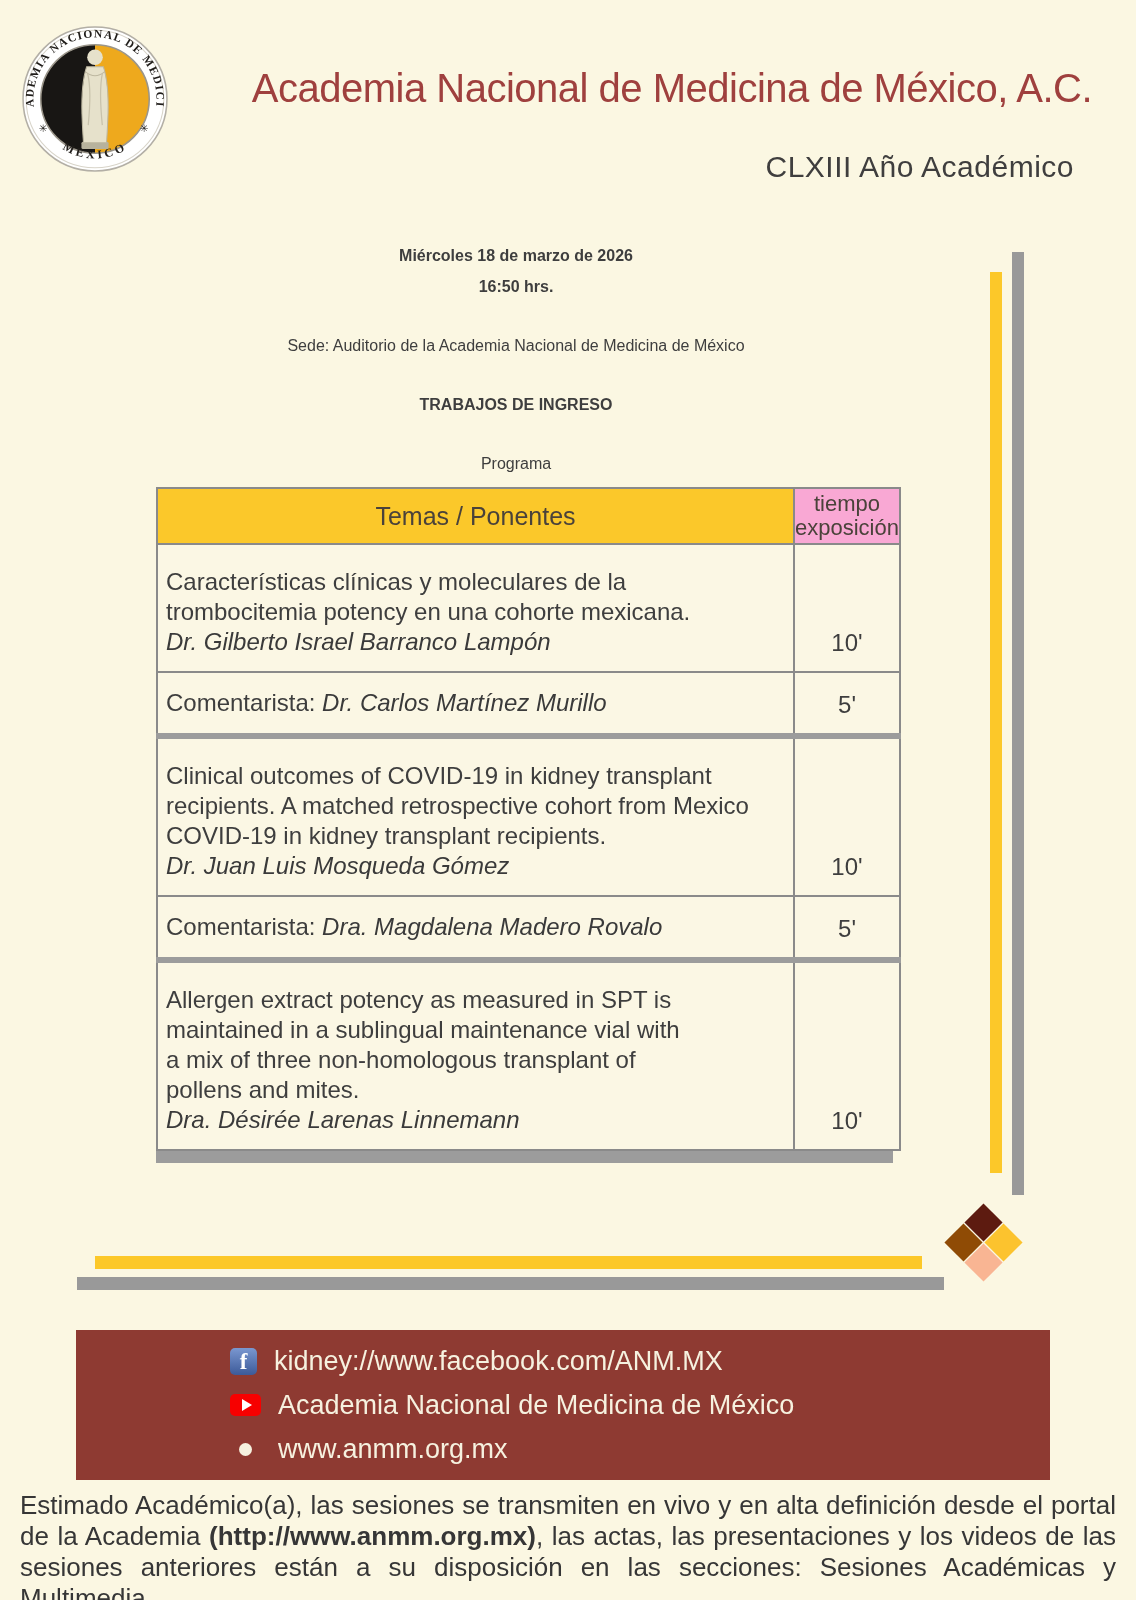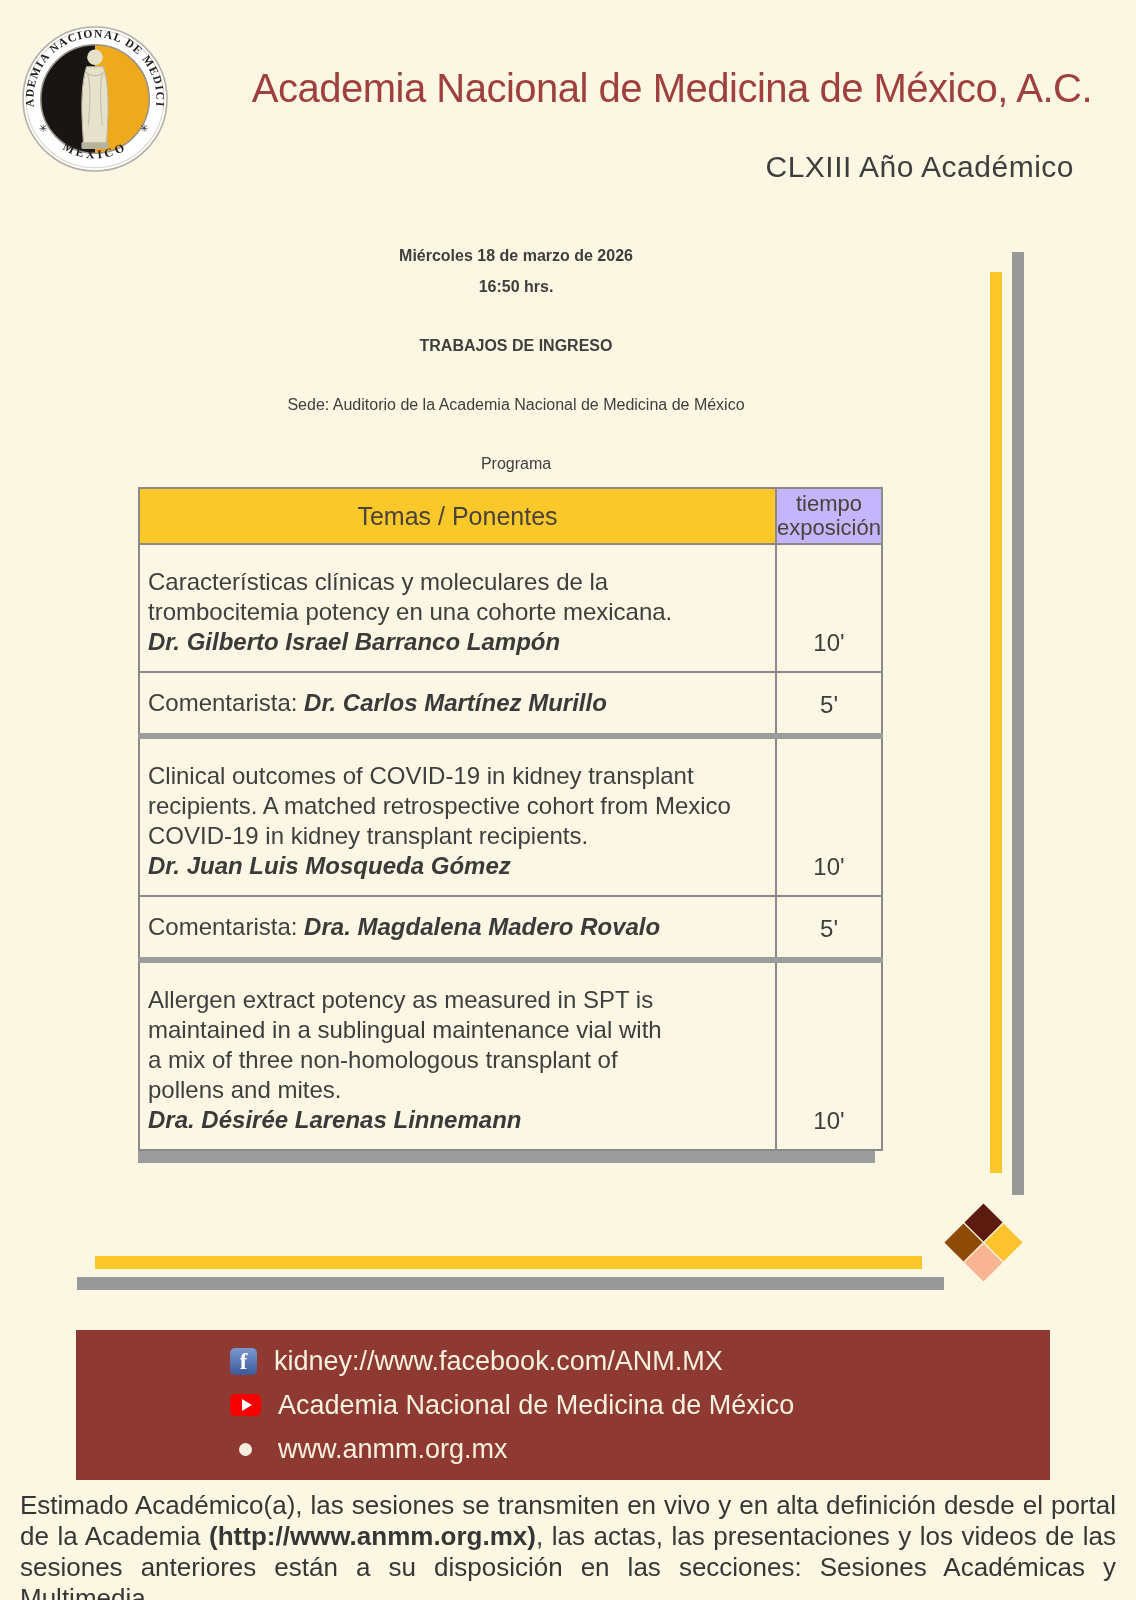"TRABAJOS DE INGRESO" div.line { order: before "Sede: Auditorio de la Academia" -> after "Sede: Auditorio de la Academia" }
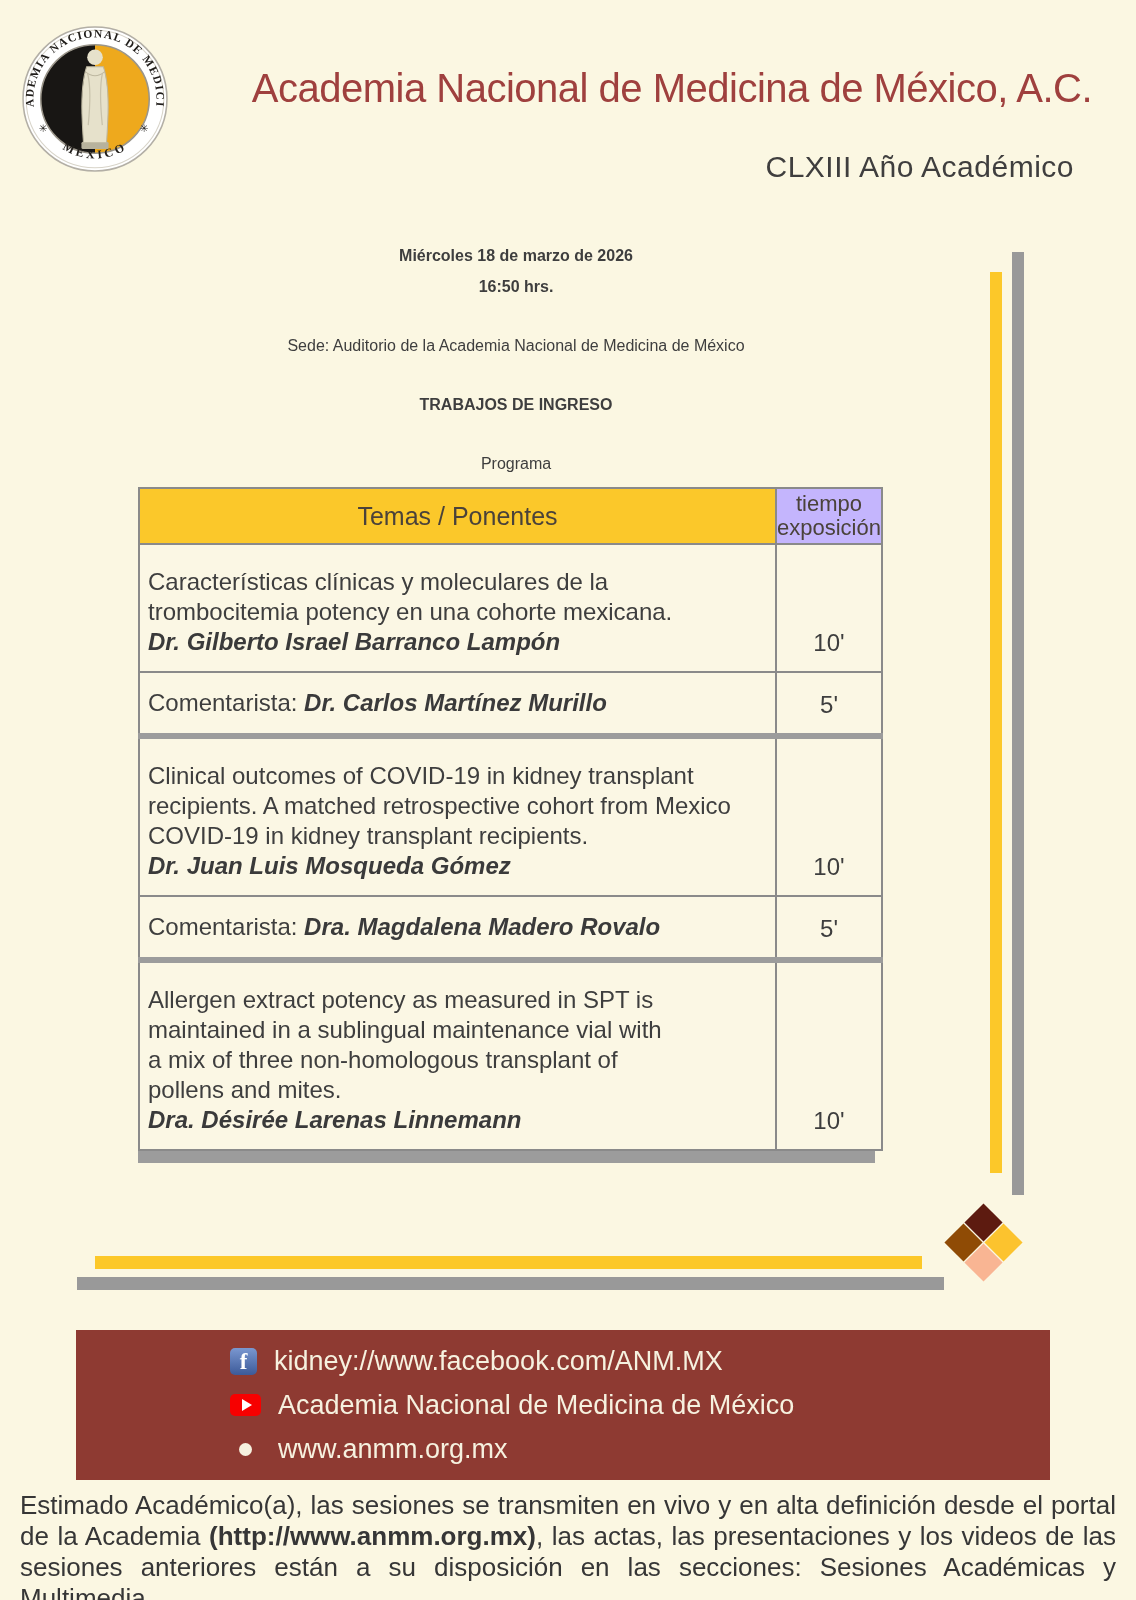"Temas / Ponentes" .table-wrap { left: 138px -> 156px }
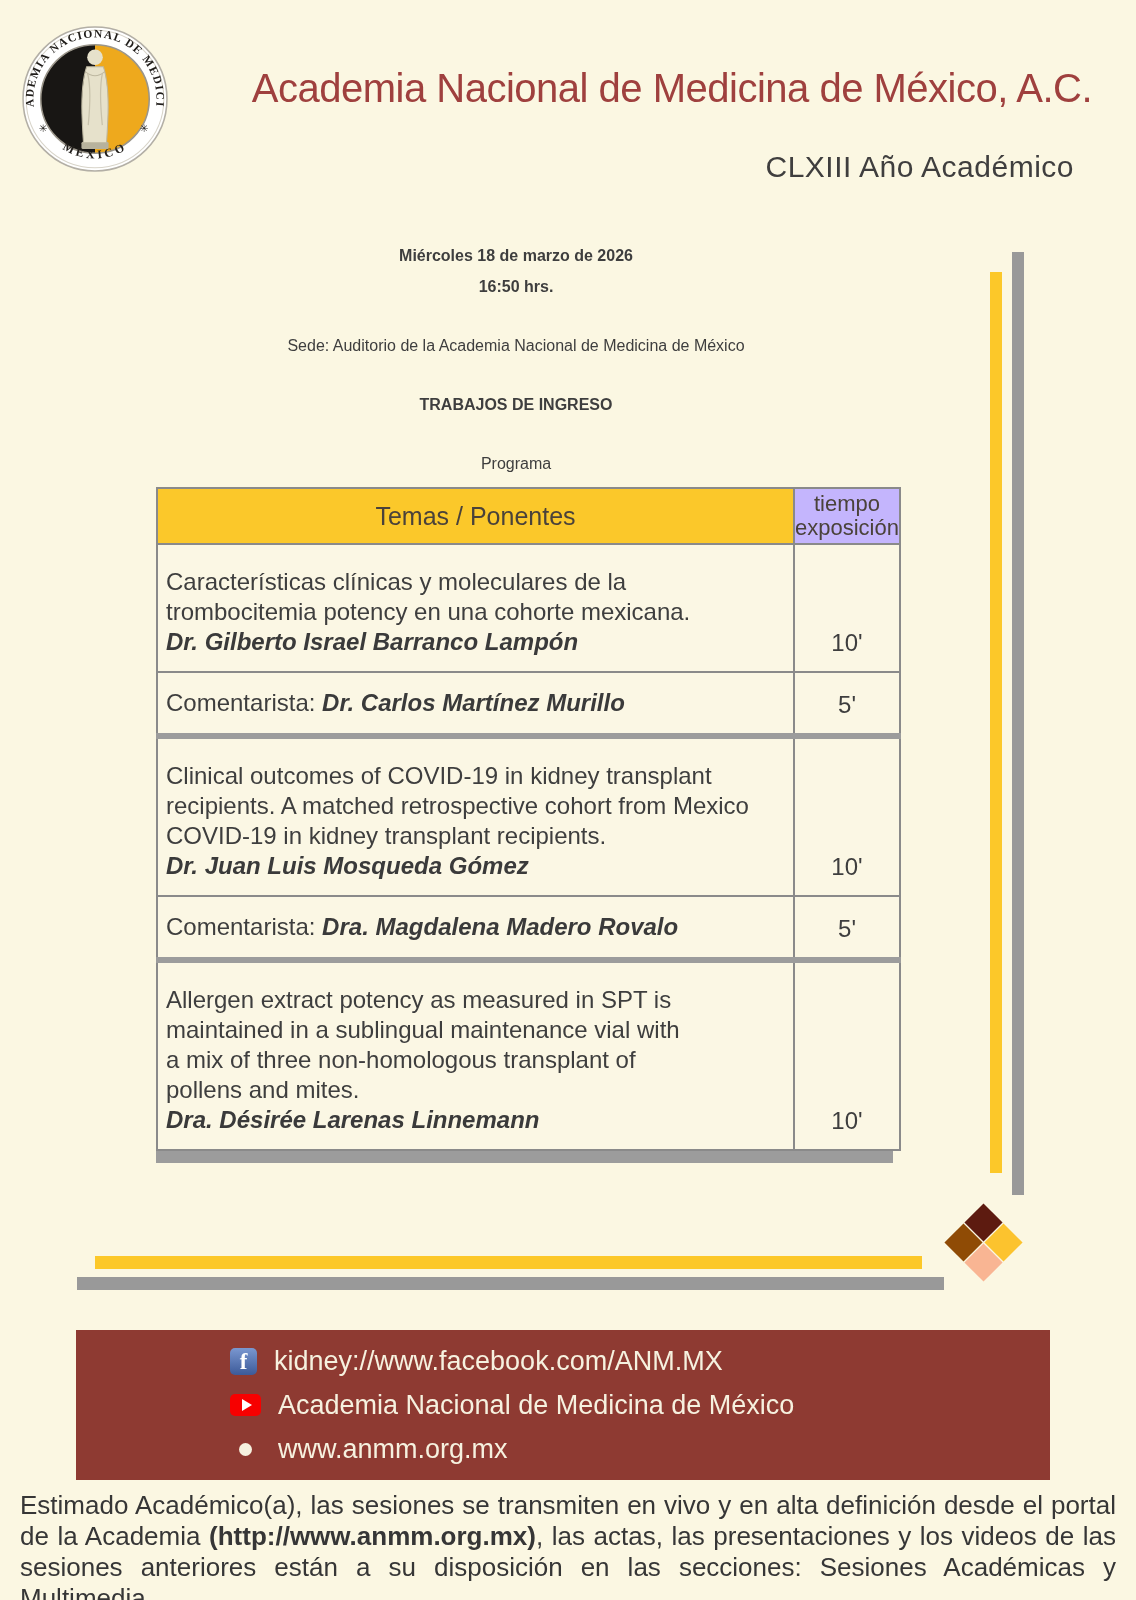"tiempo" th.col-time { background: #c4b5fd -> #f9a8d4 }
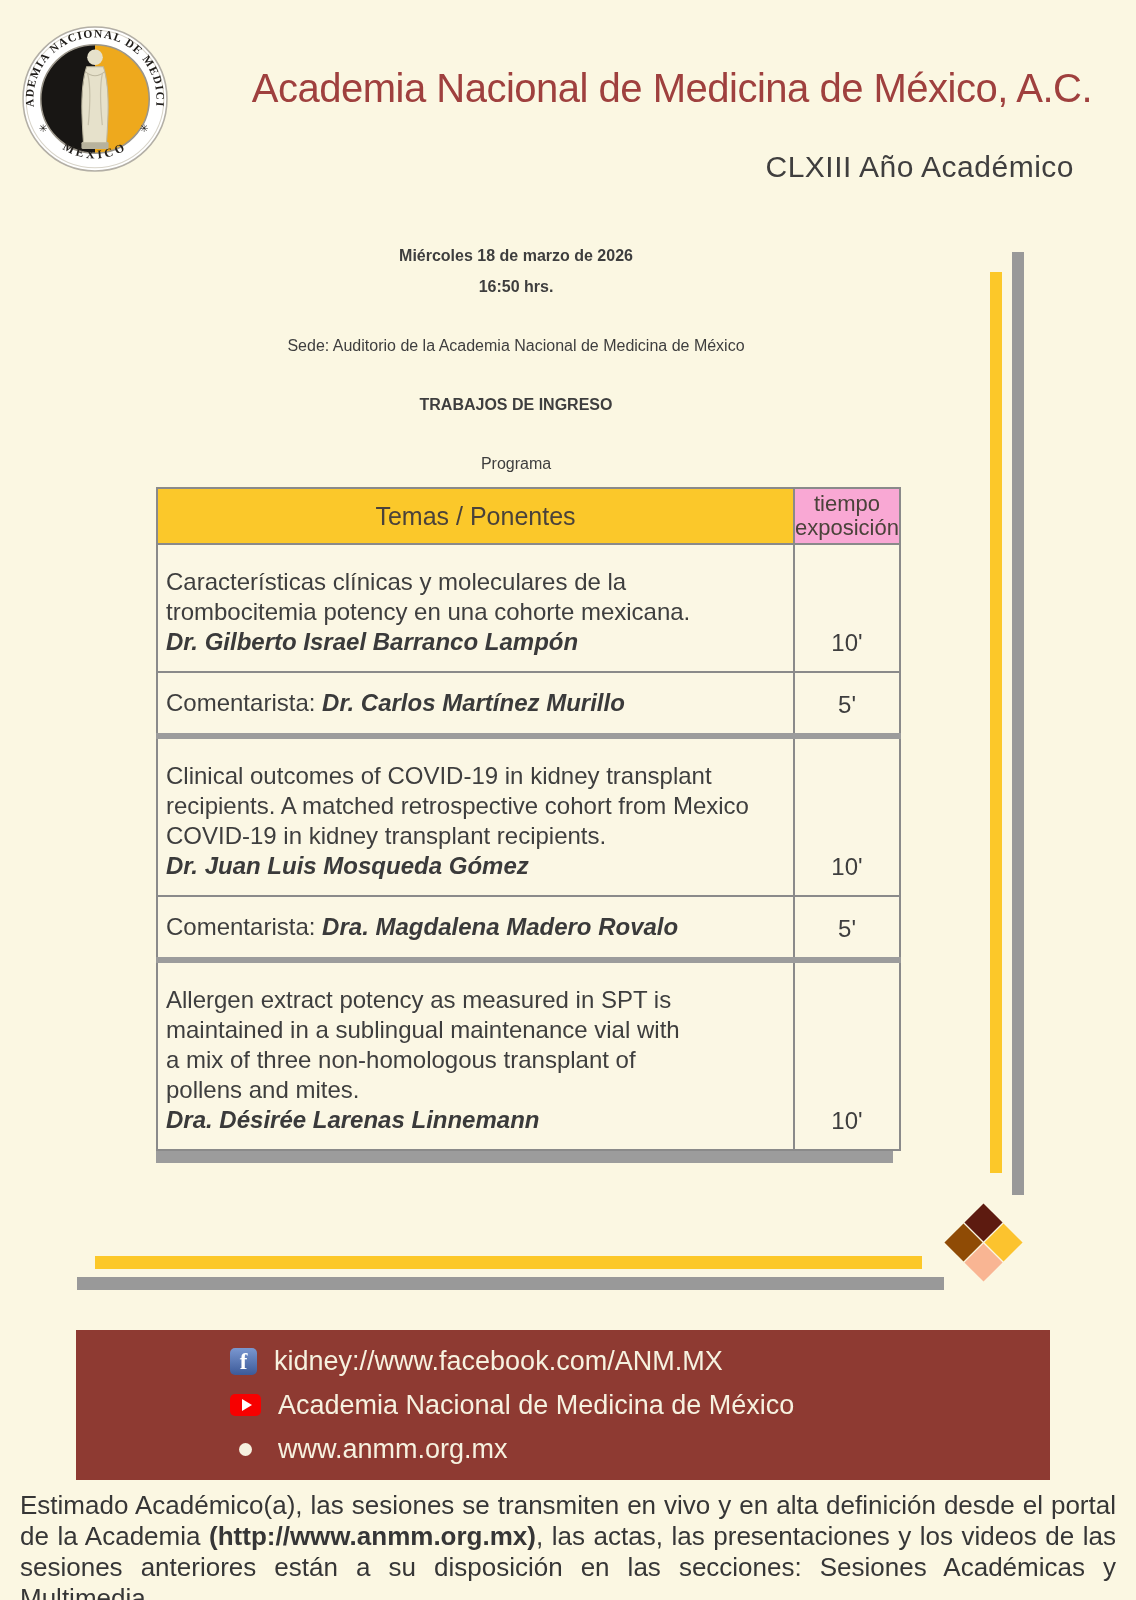"Dr. Gilberto Israel Barranco Lampón" .speaker { font-weight: bold -> normal }
